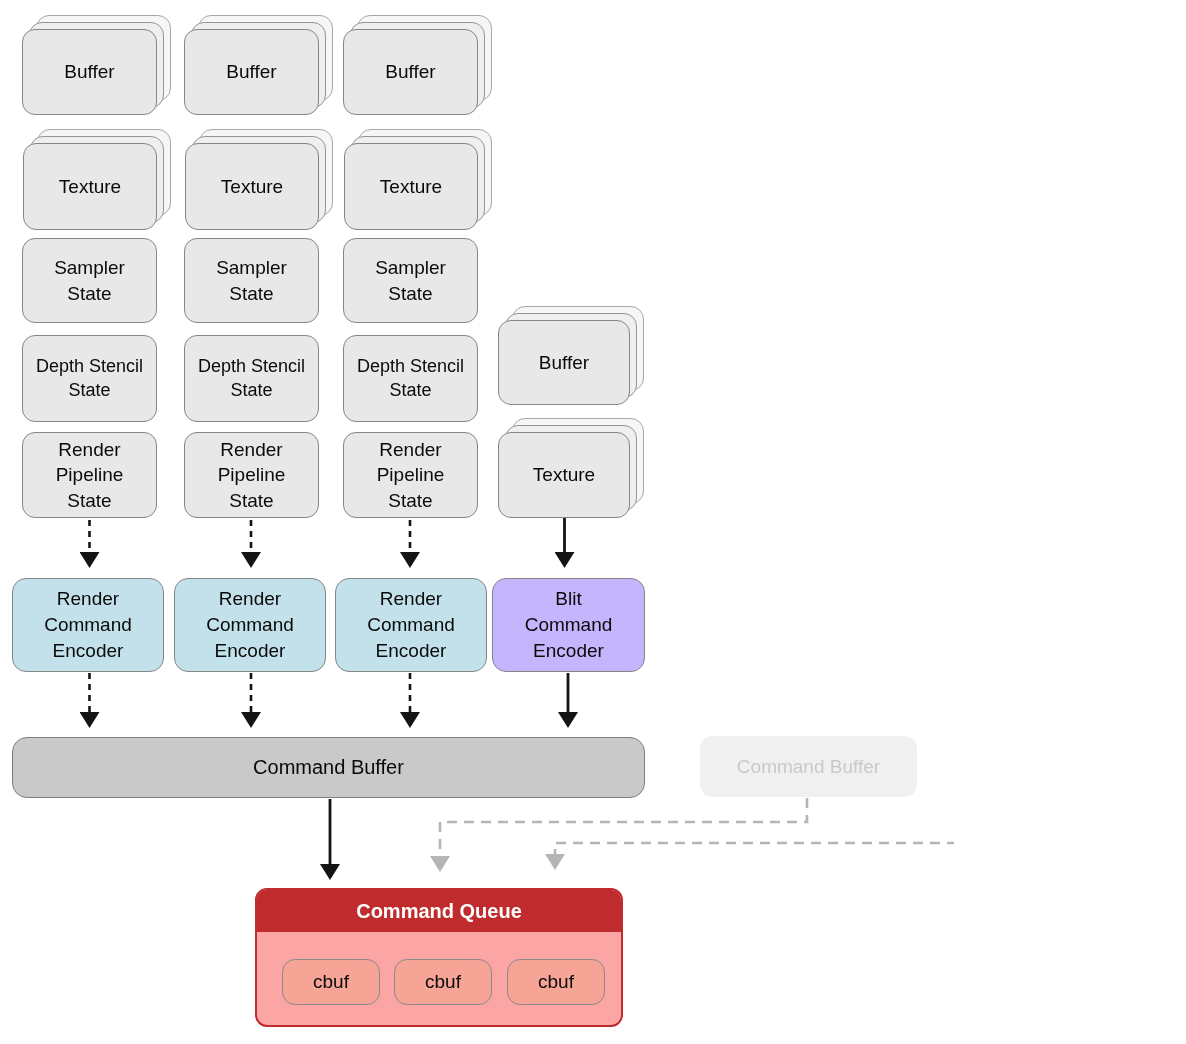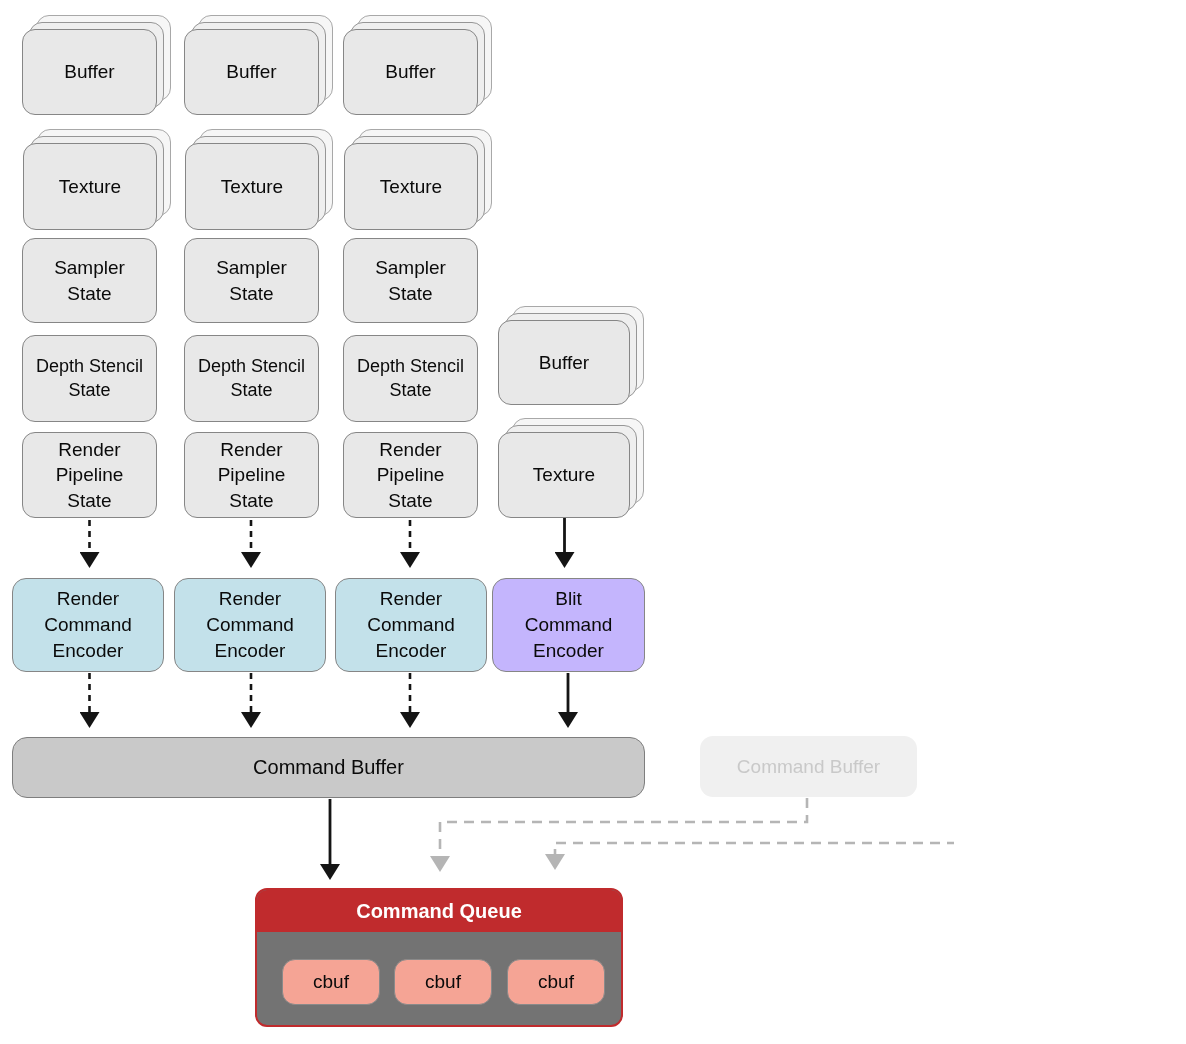"Command Queue" .queue { background: #737373 -> #fca5a5 }
